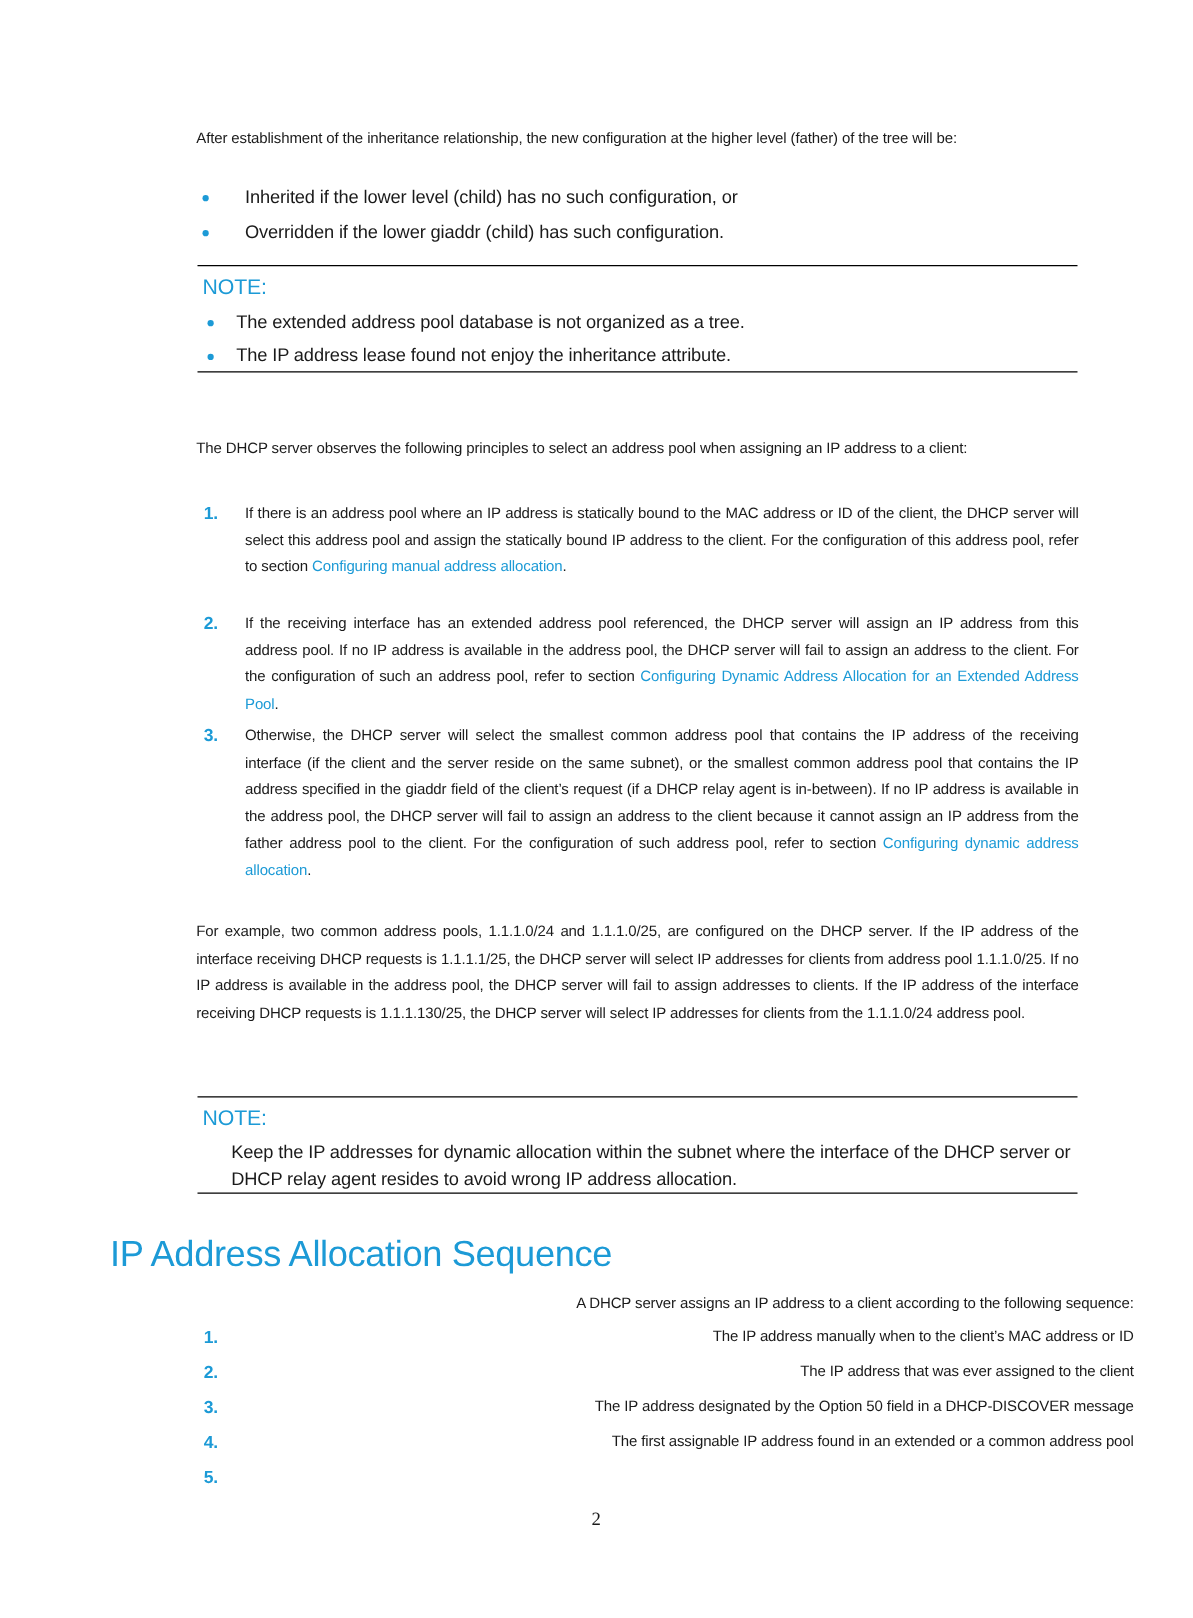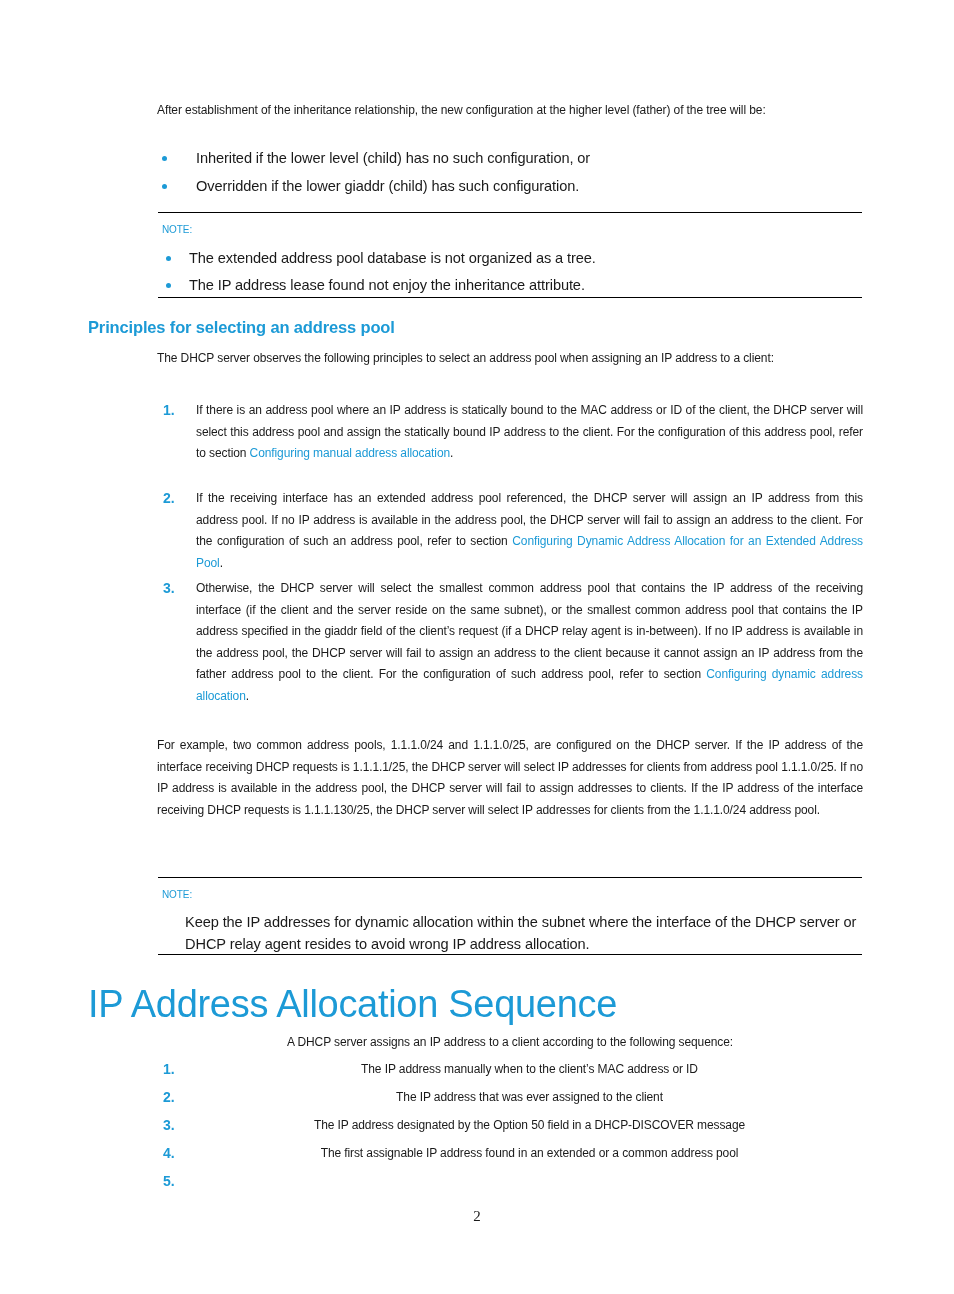"NOTE:" .note-label { font-size: 10px -> 17px }
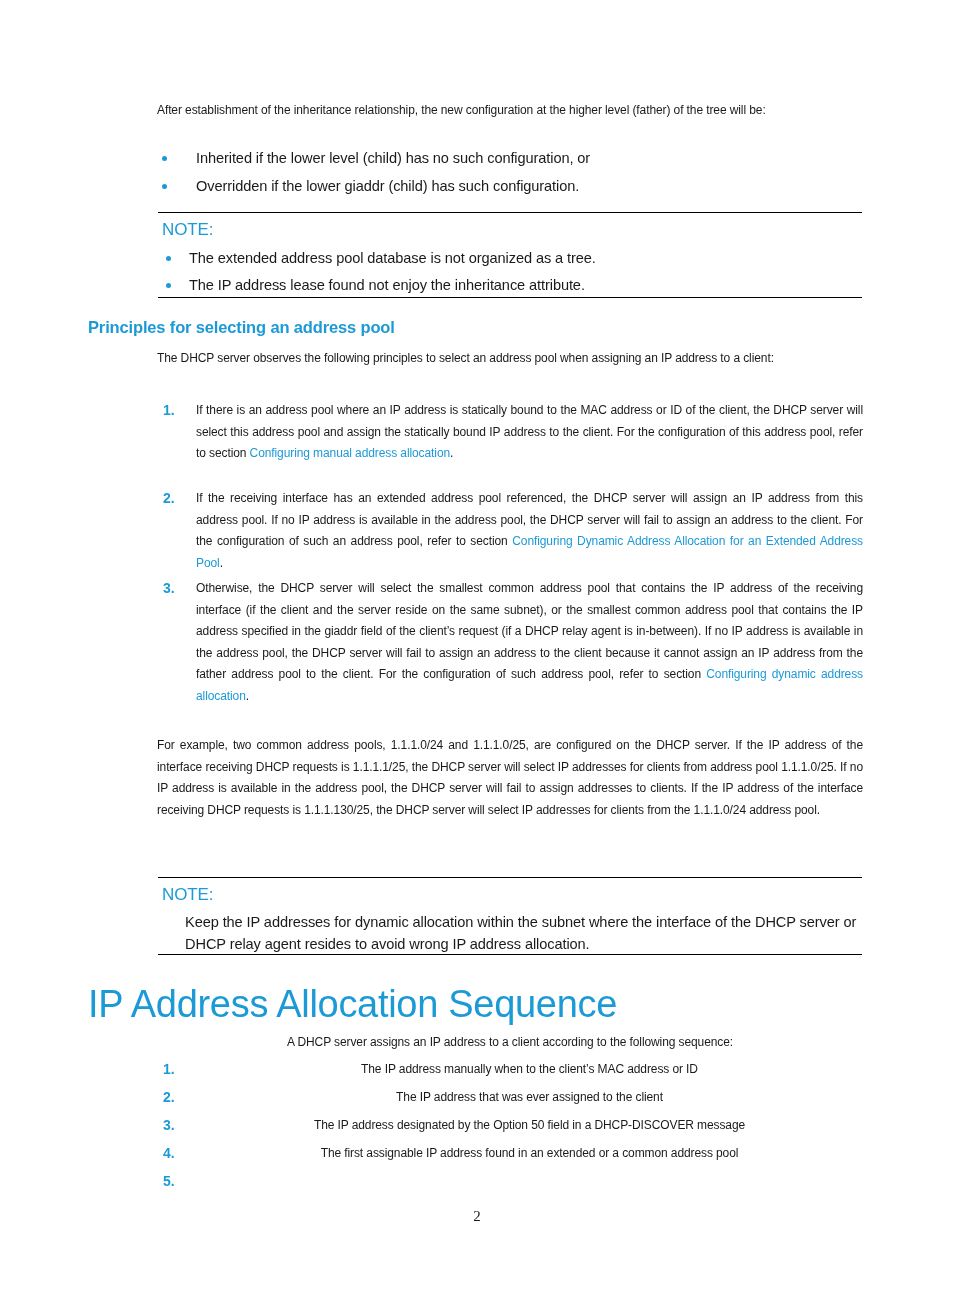"Principles for selecting an address" div.h2 { html: <div>Principles for selecting an address pool</div> -> none }
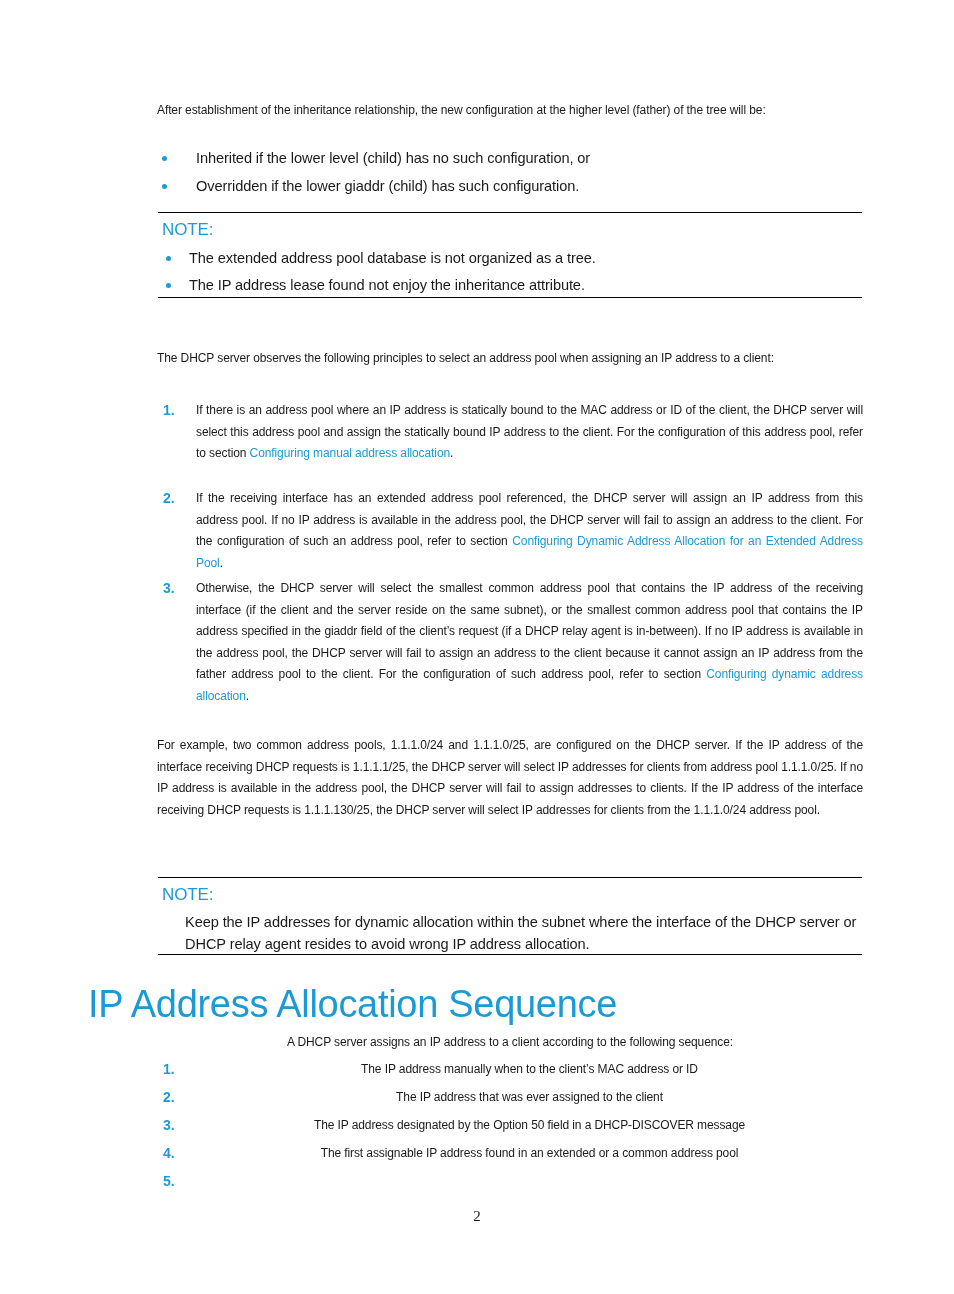"IP Address Allocation Sequence" .h1 { font-size: 38px -> 29px }
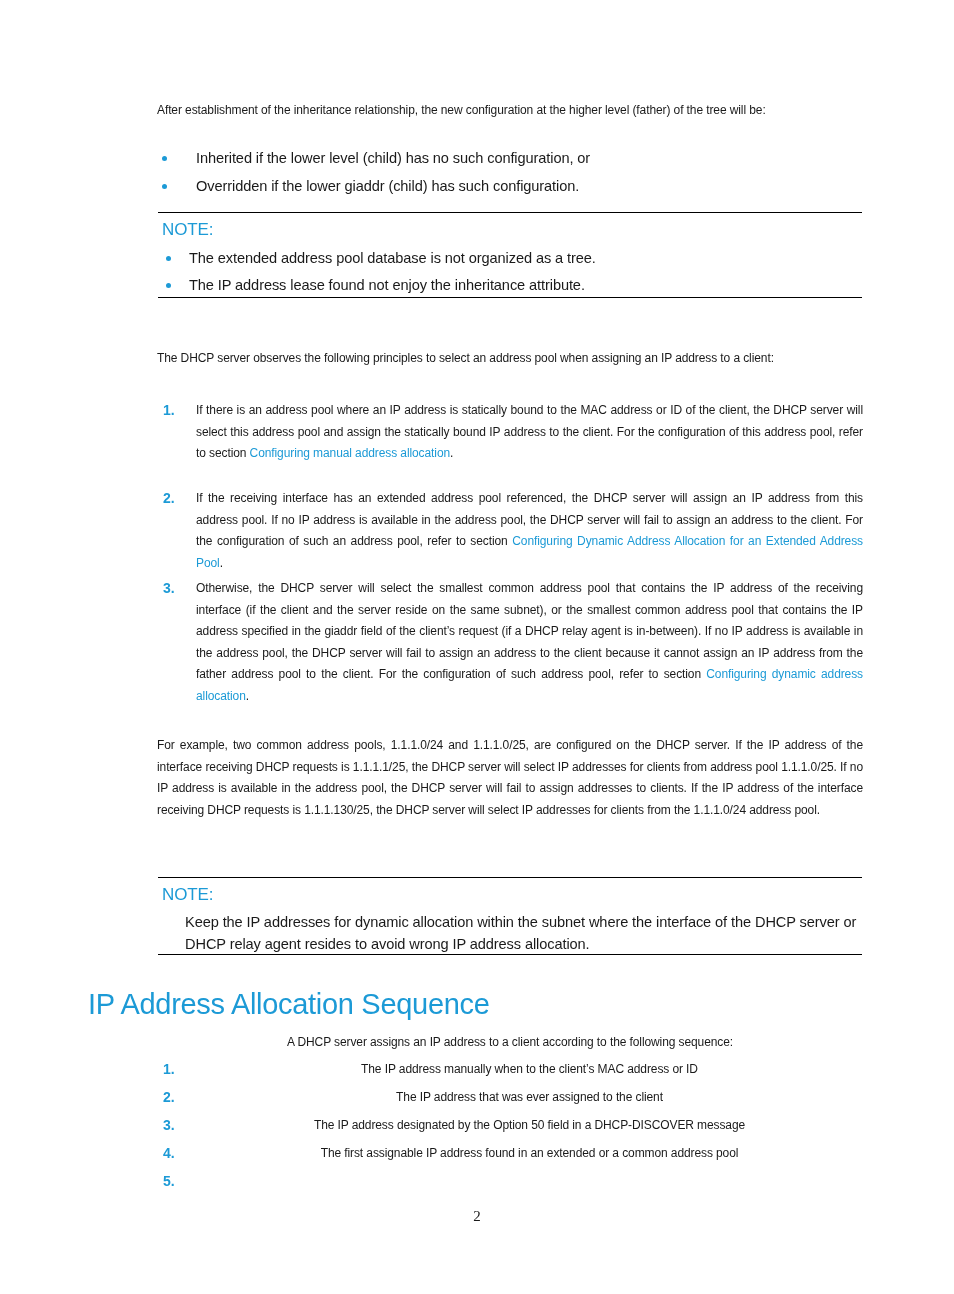"A DHCP server assigns an" .body-text.nojust { margin-left: none -> 44px; text-align: center -> right }
